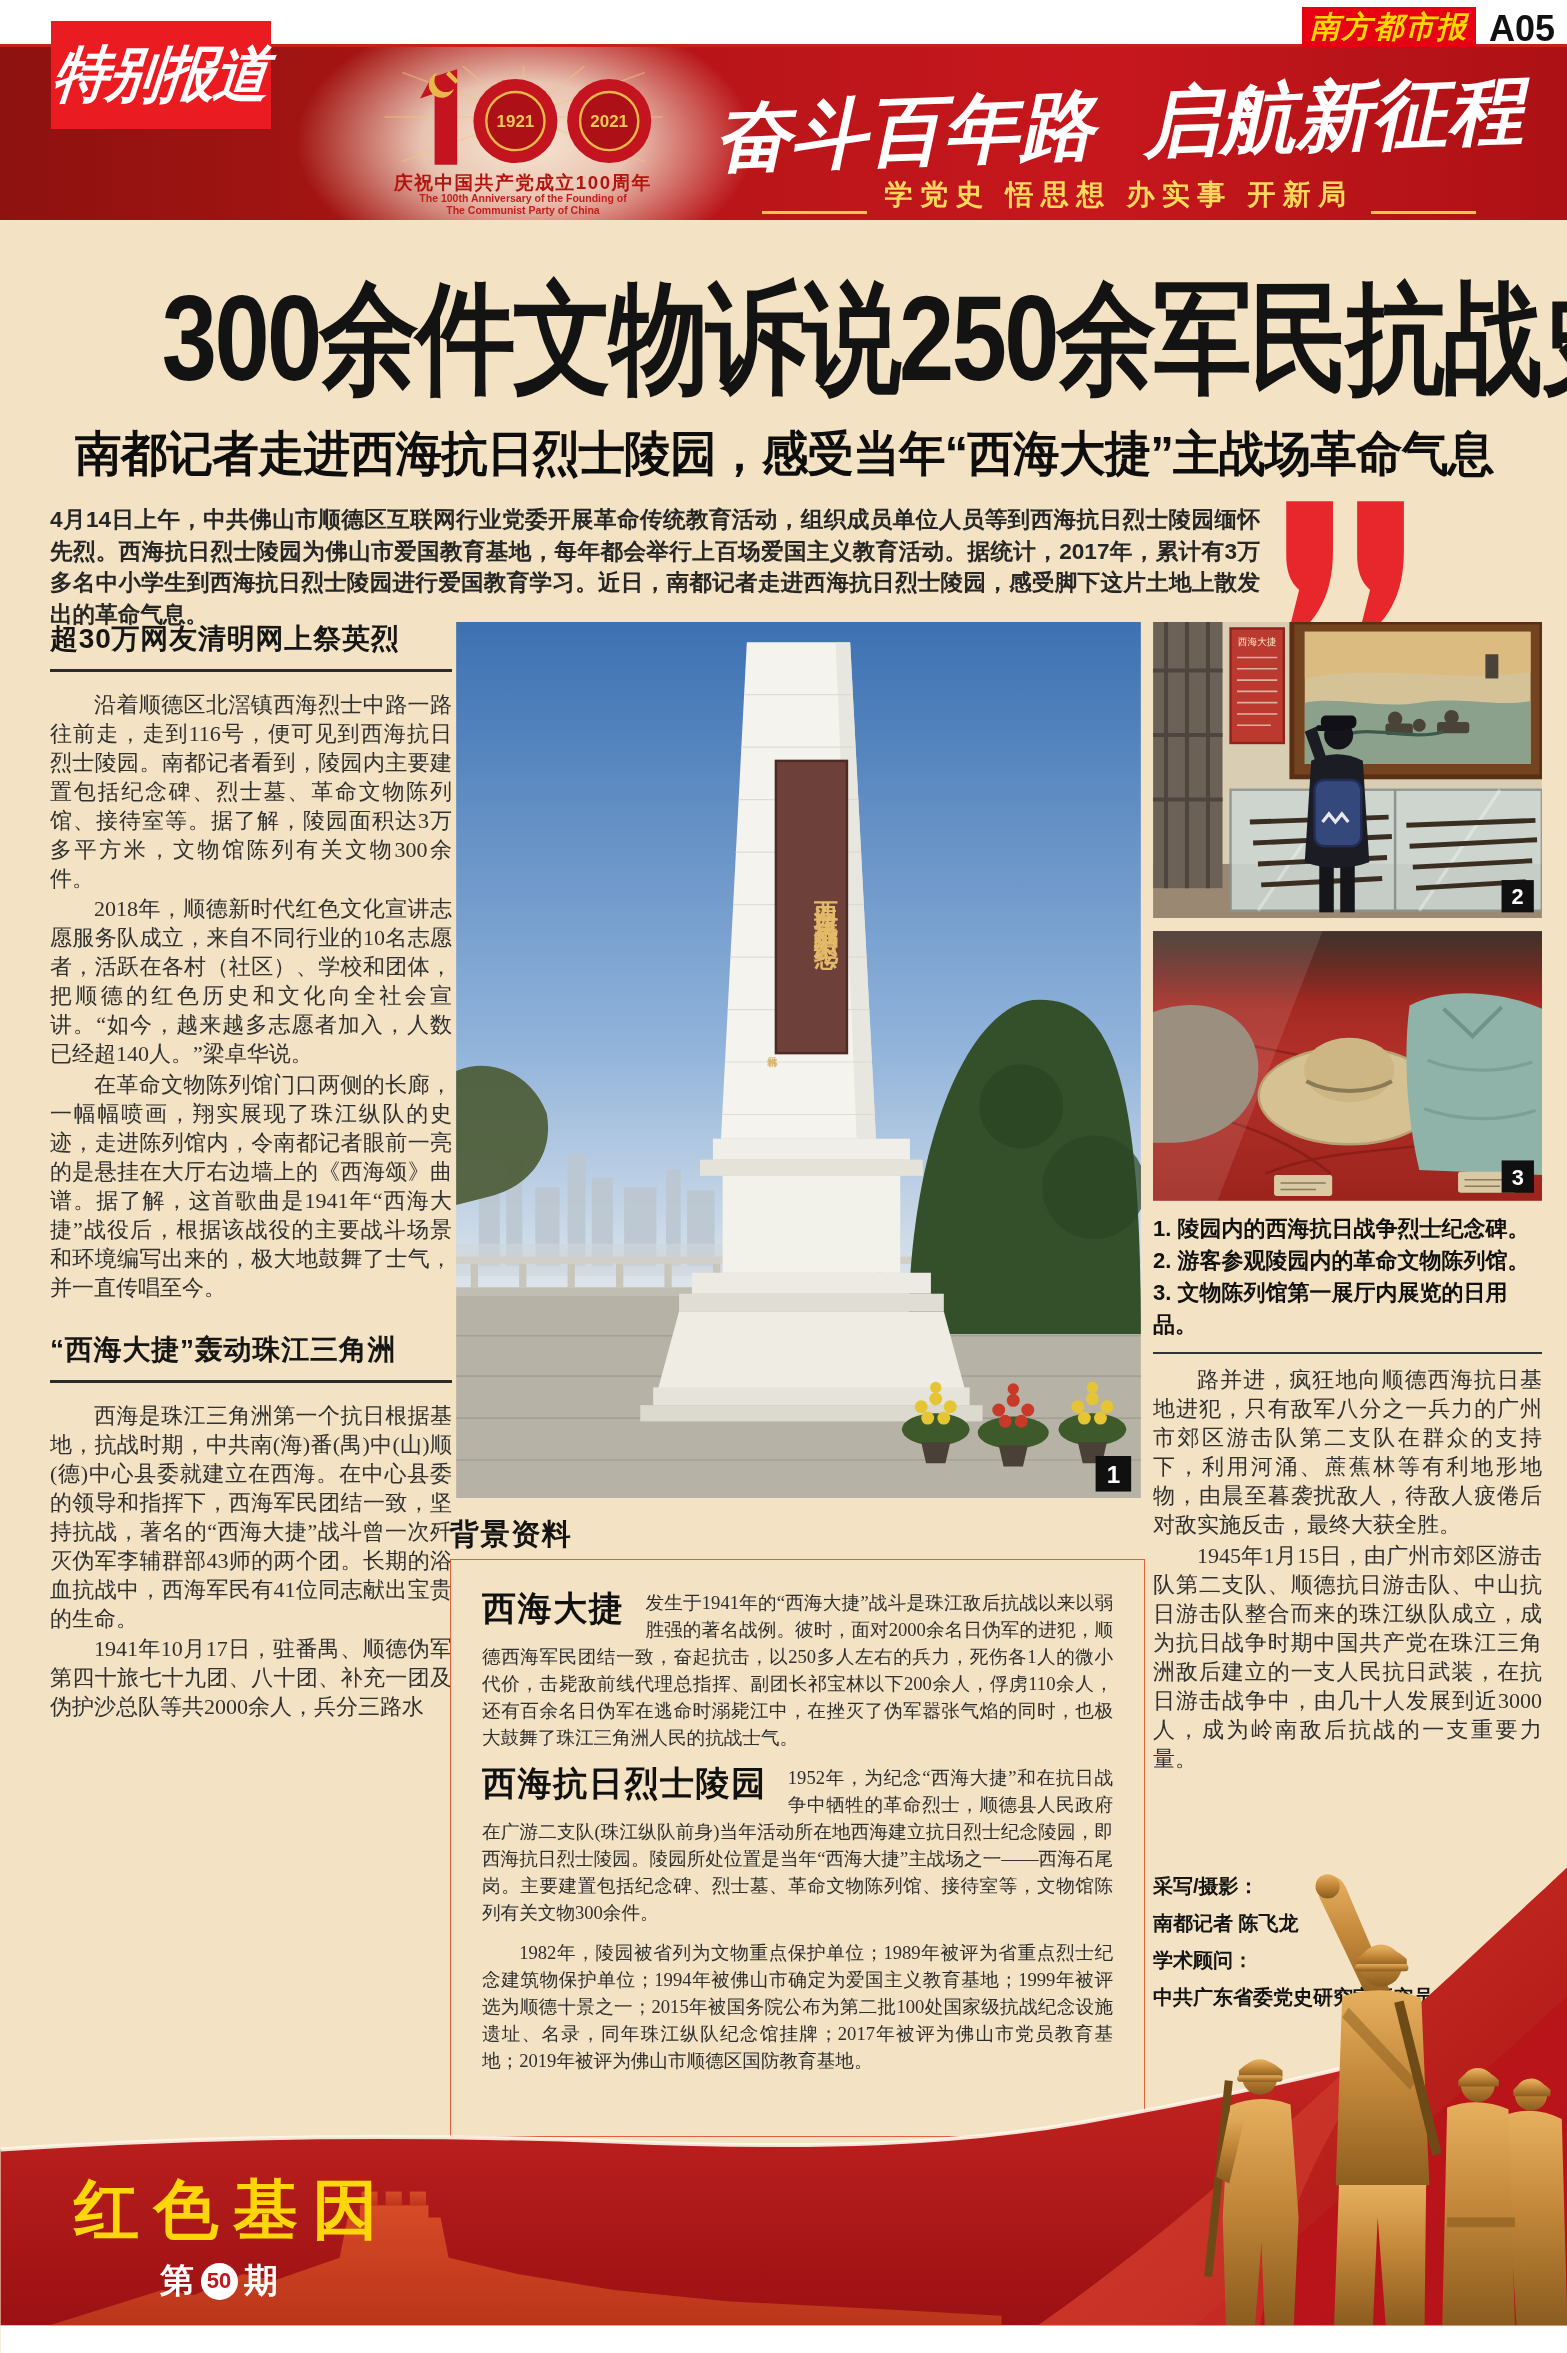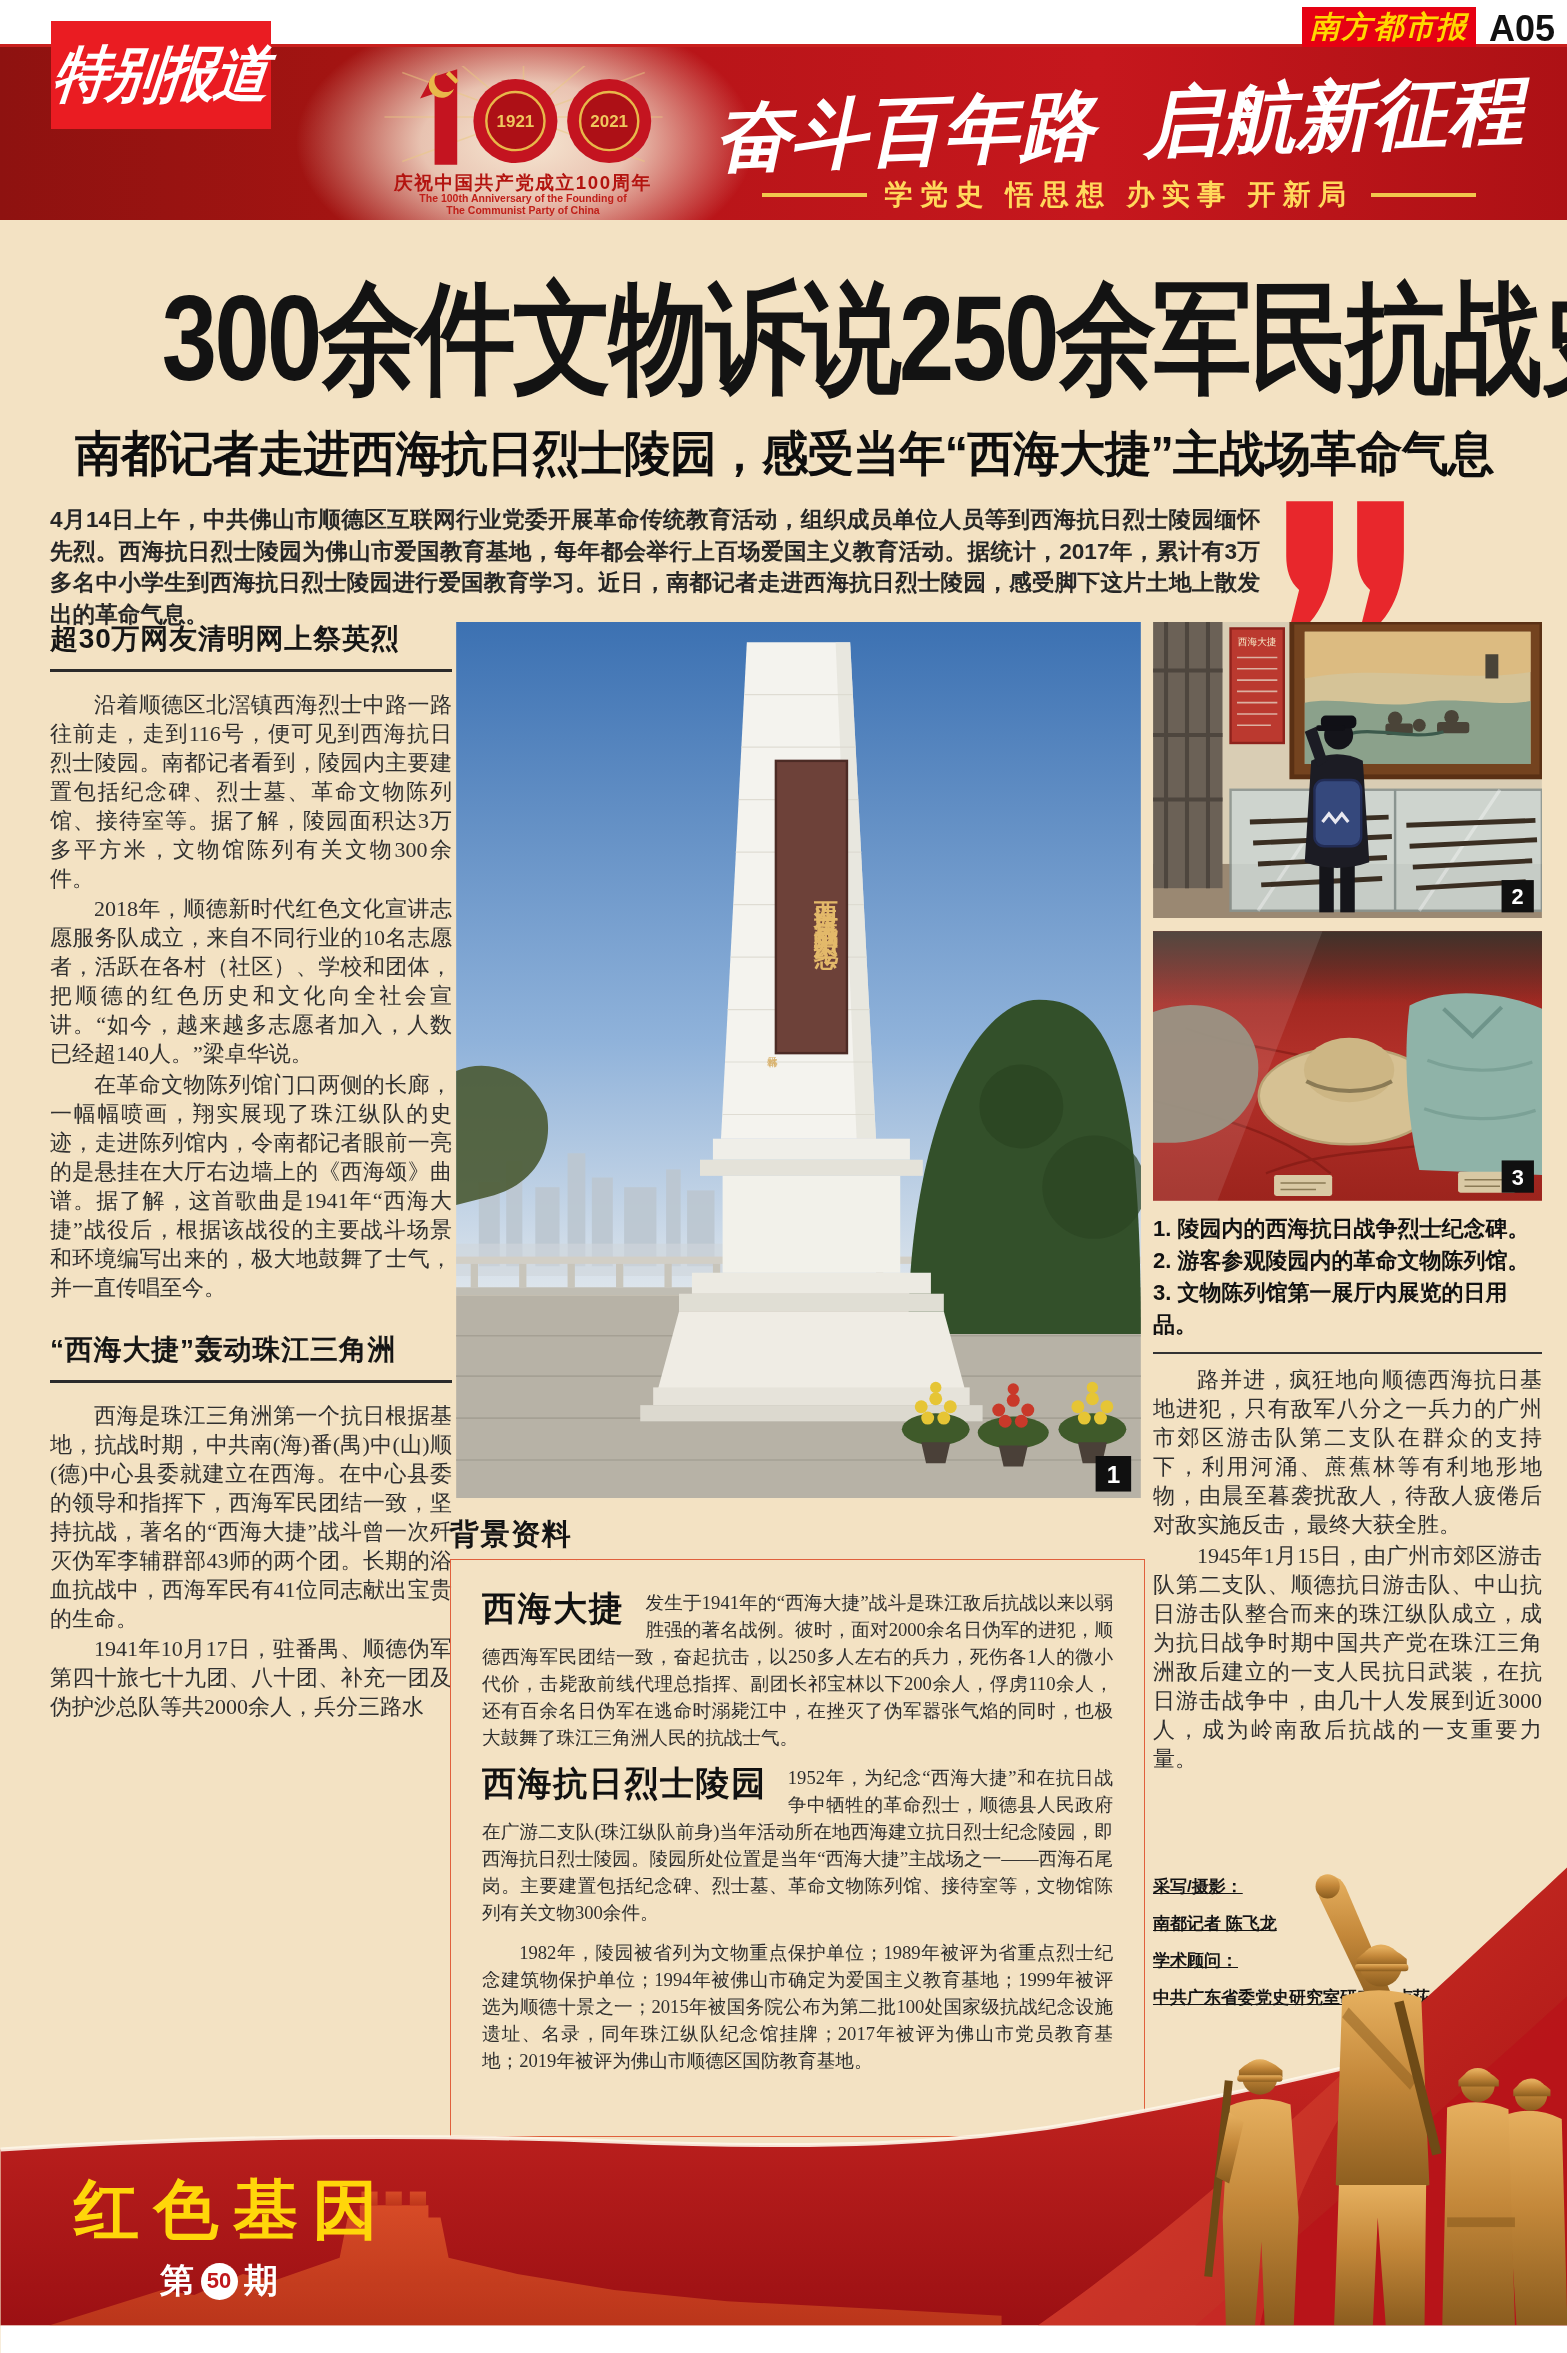"学党史 悟思想 办实事 开新局" .sub-slogan { align-items: center -> flex-end }
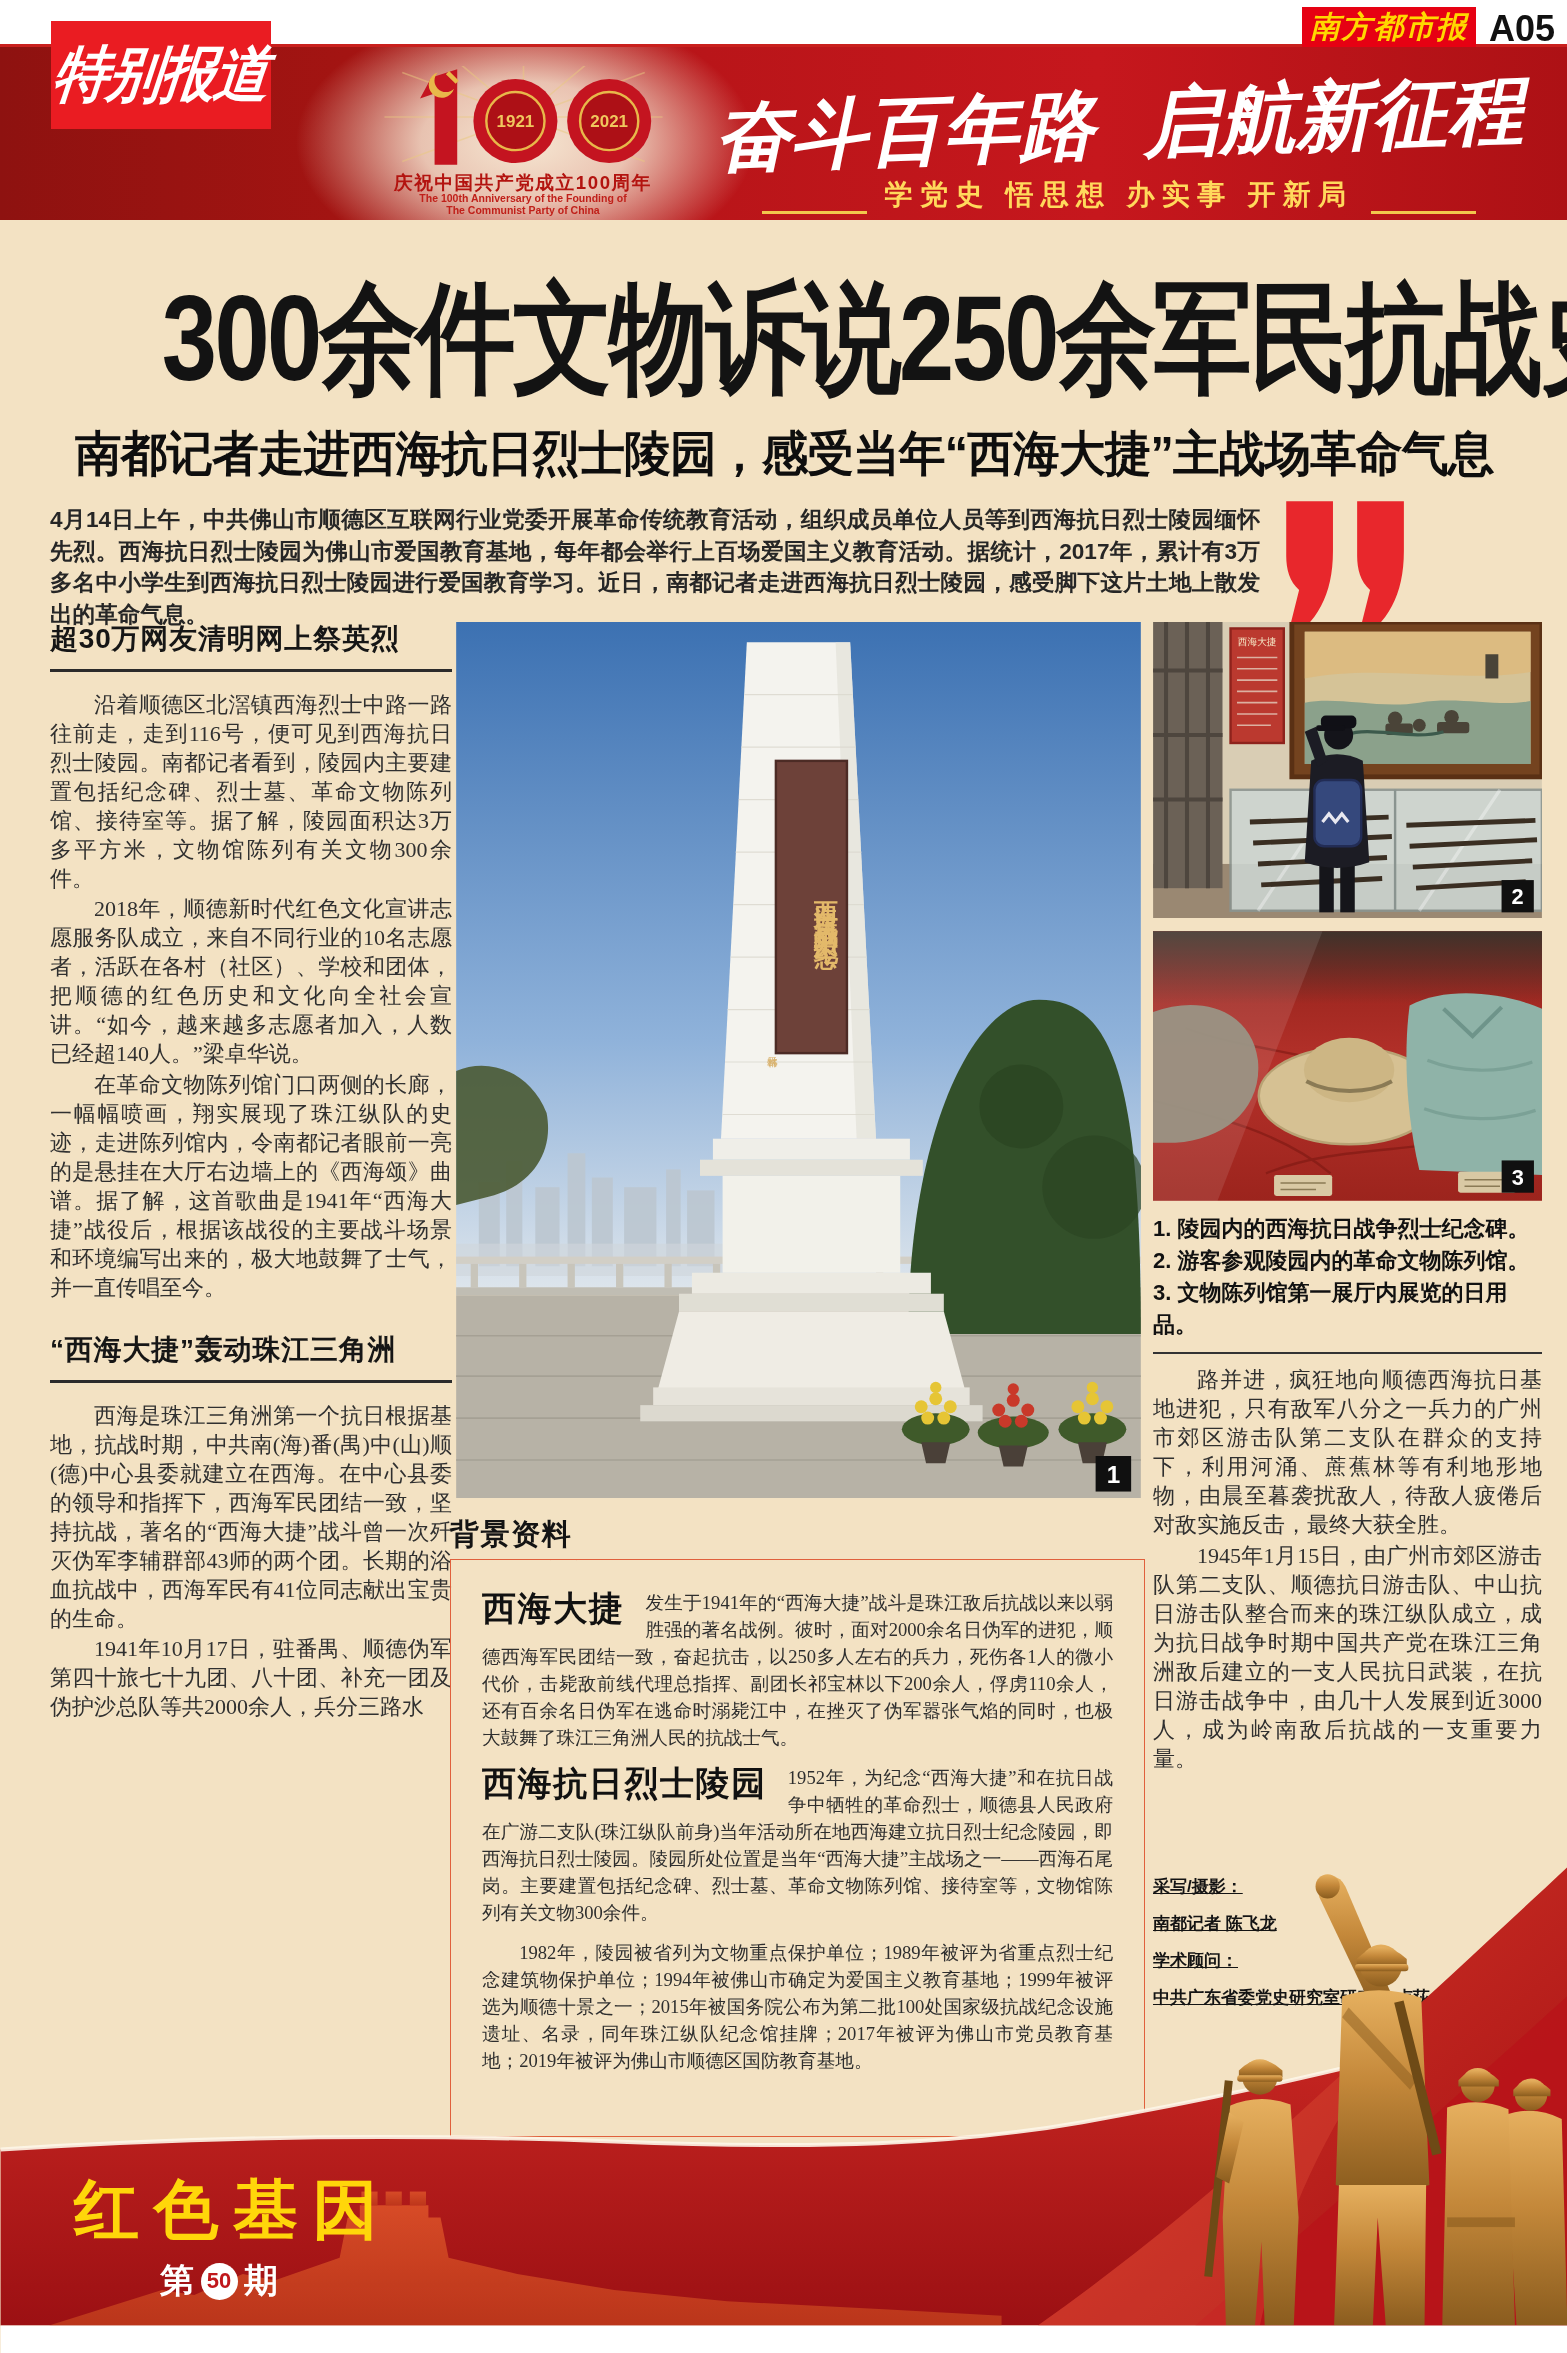"采写/摄影：" .credits div { font-size: 17px -> 20px; text-decoration: underline -> none }
